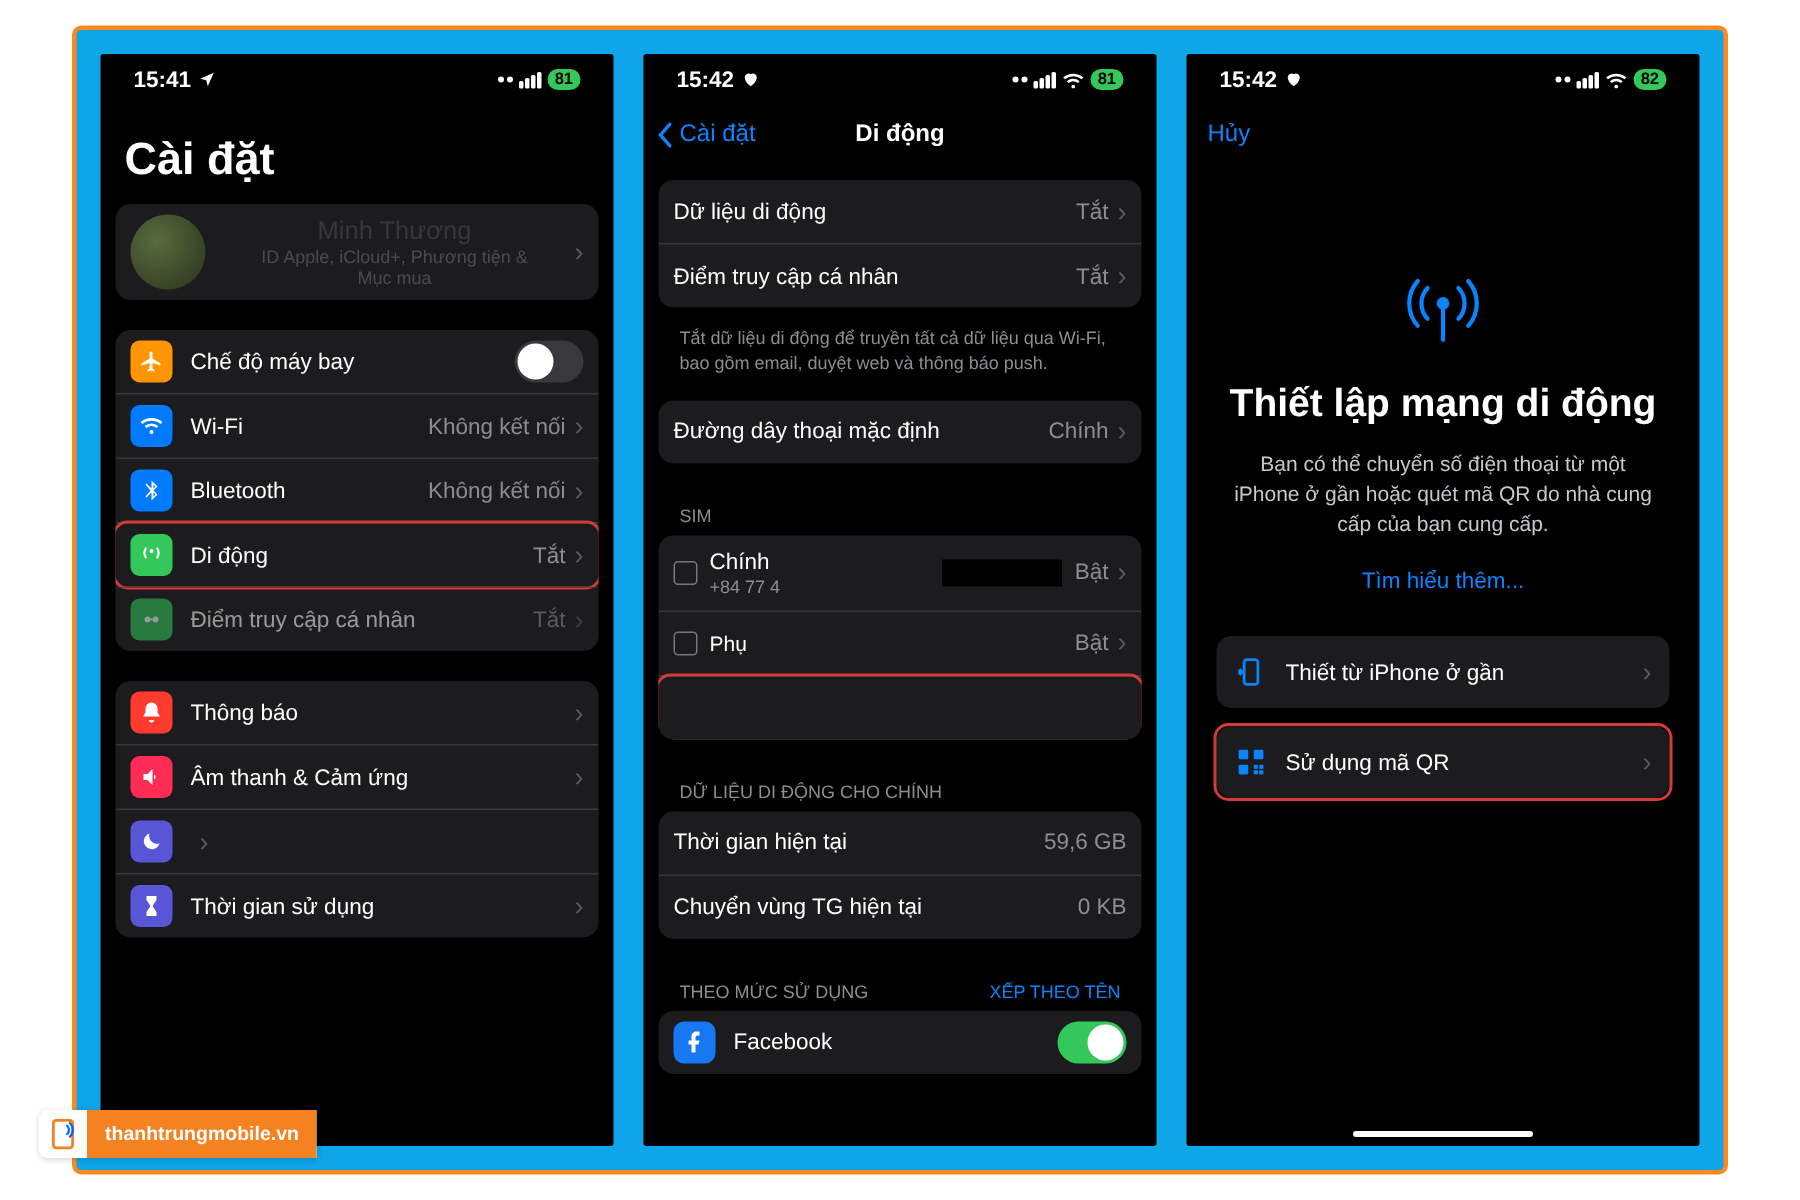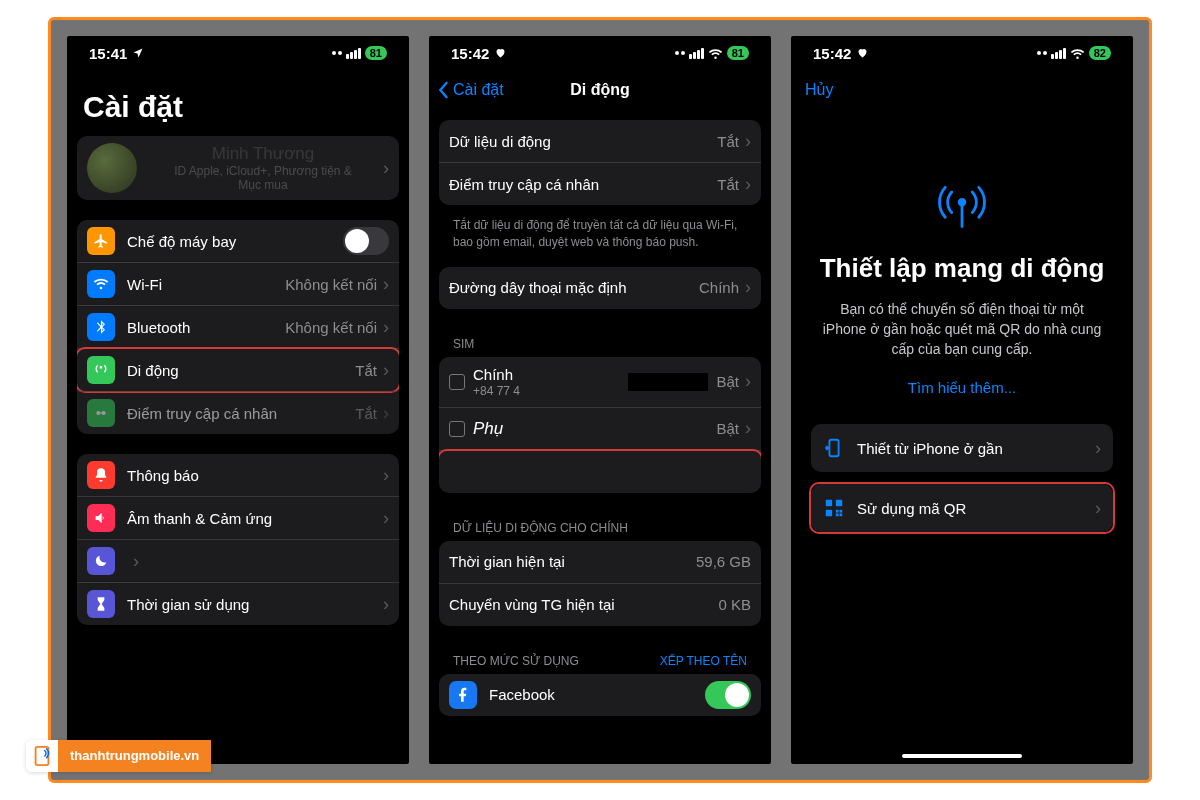"15:41" .outer-frame { background: #737373 -> #0ea5e9 }
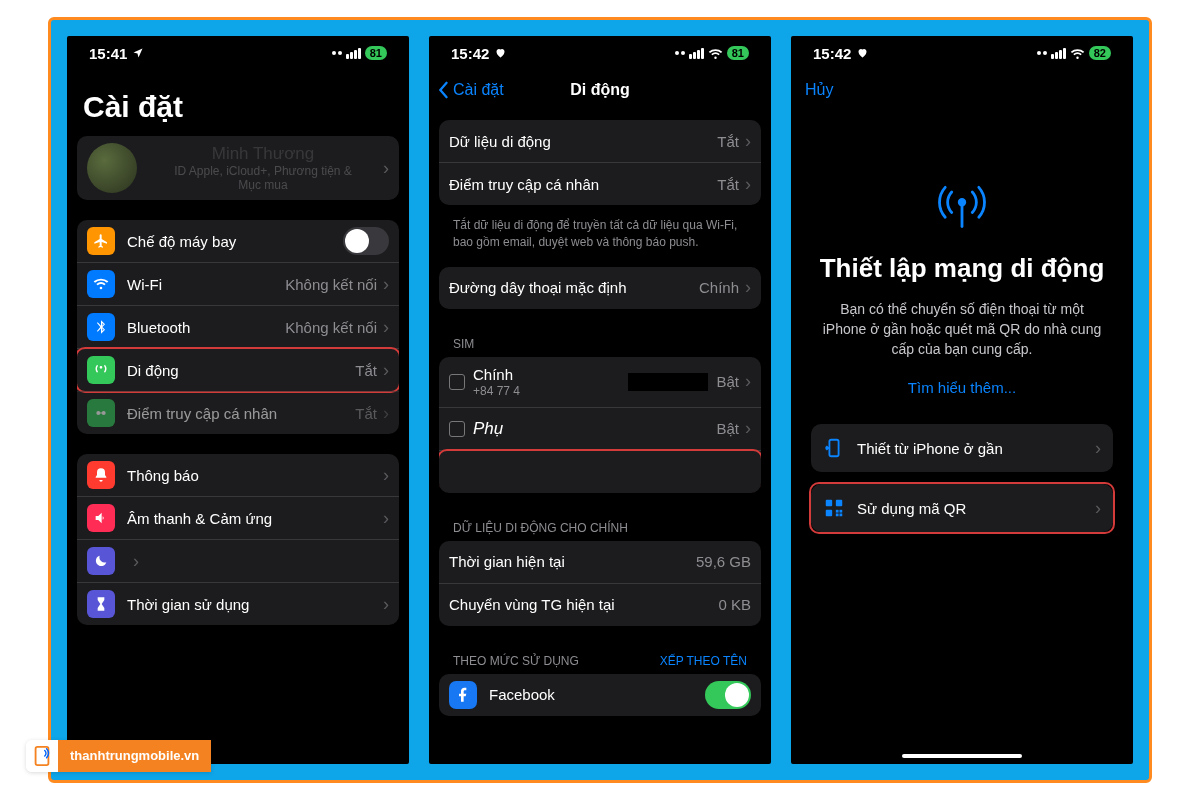"Phụ" div { font-size: 17px -> 14px; font-style: italic -> none }
